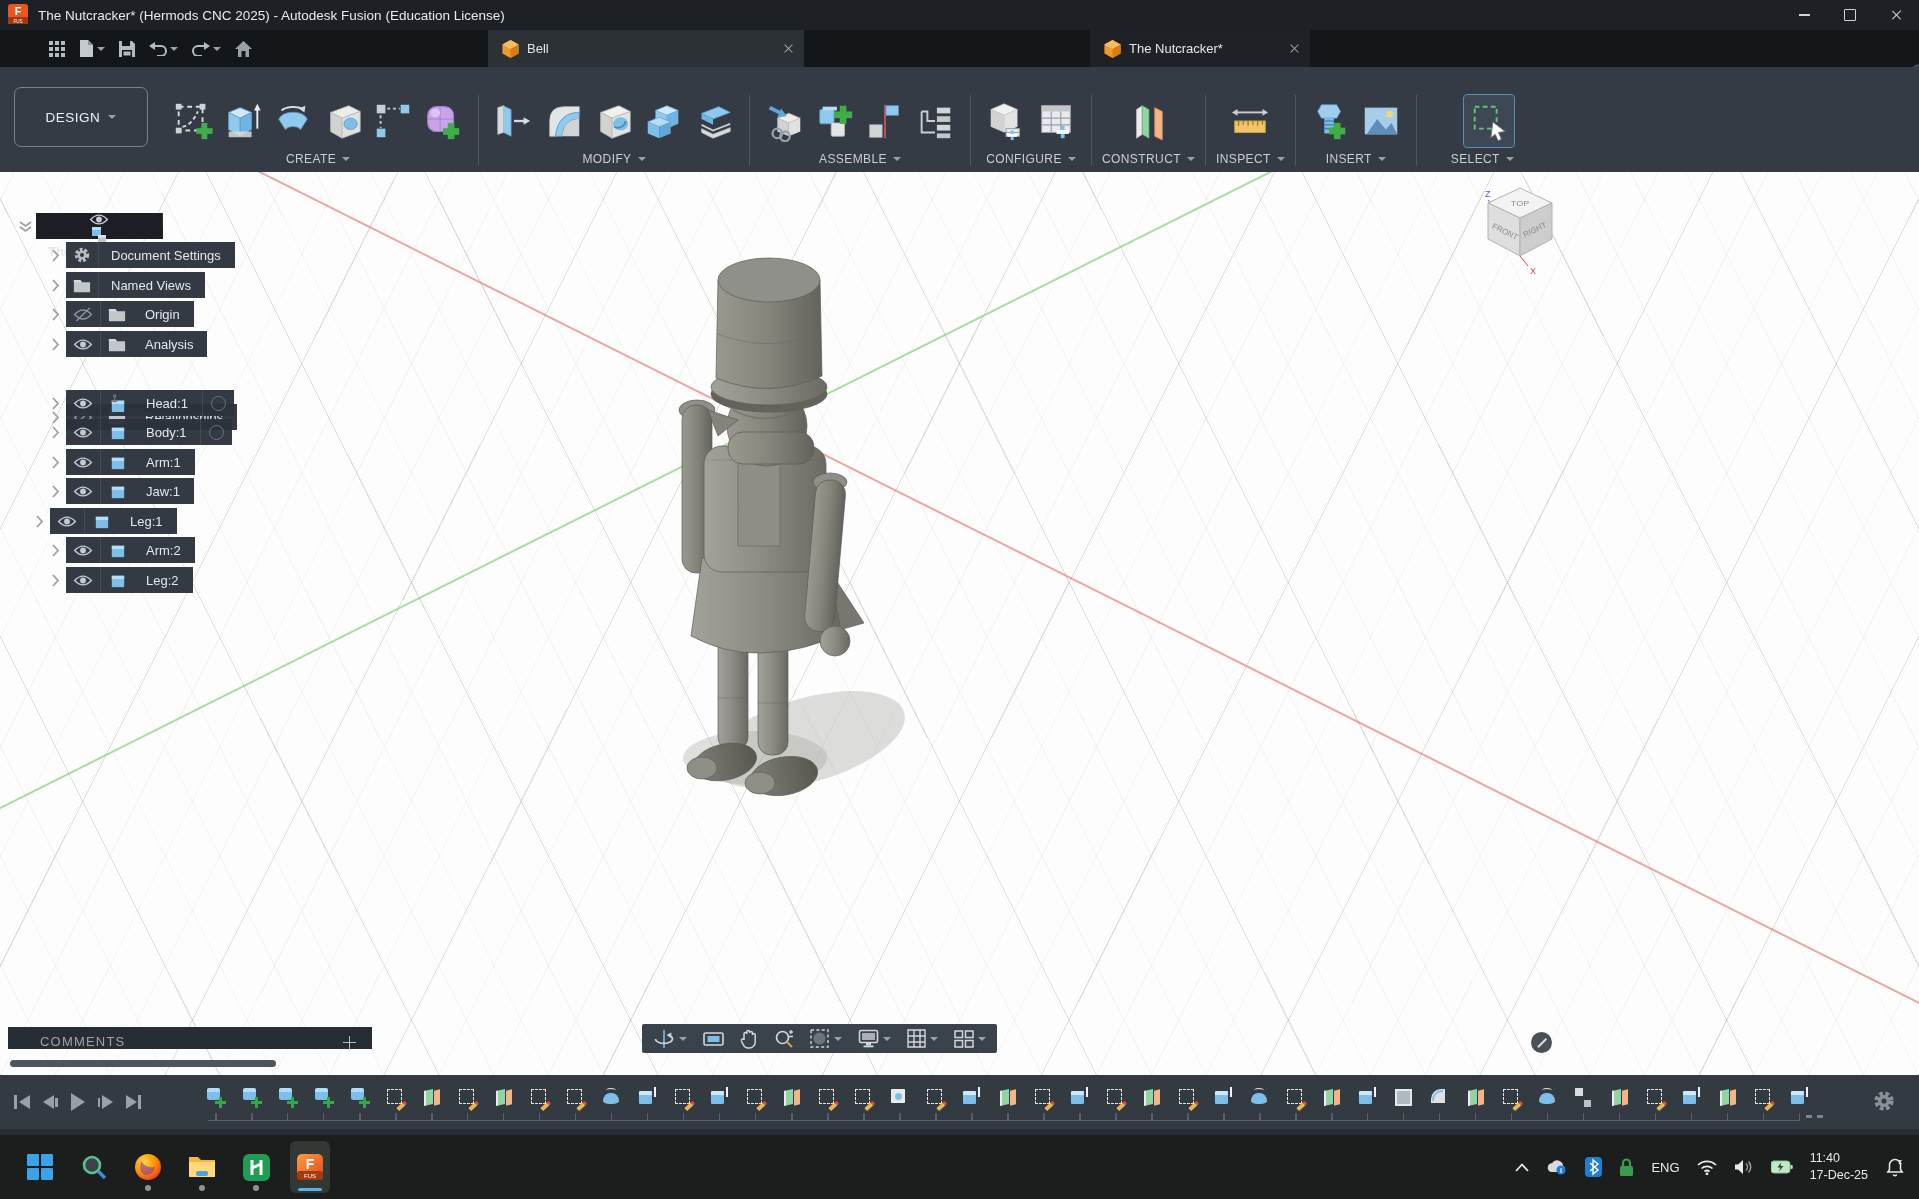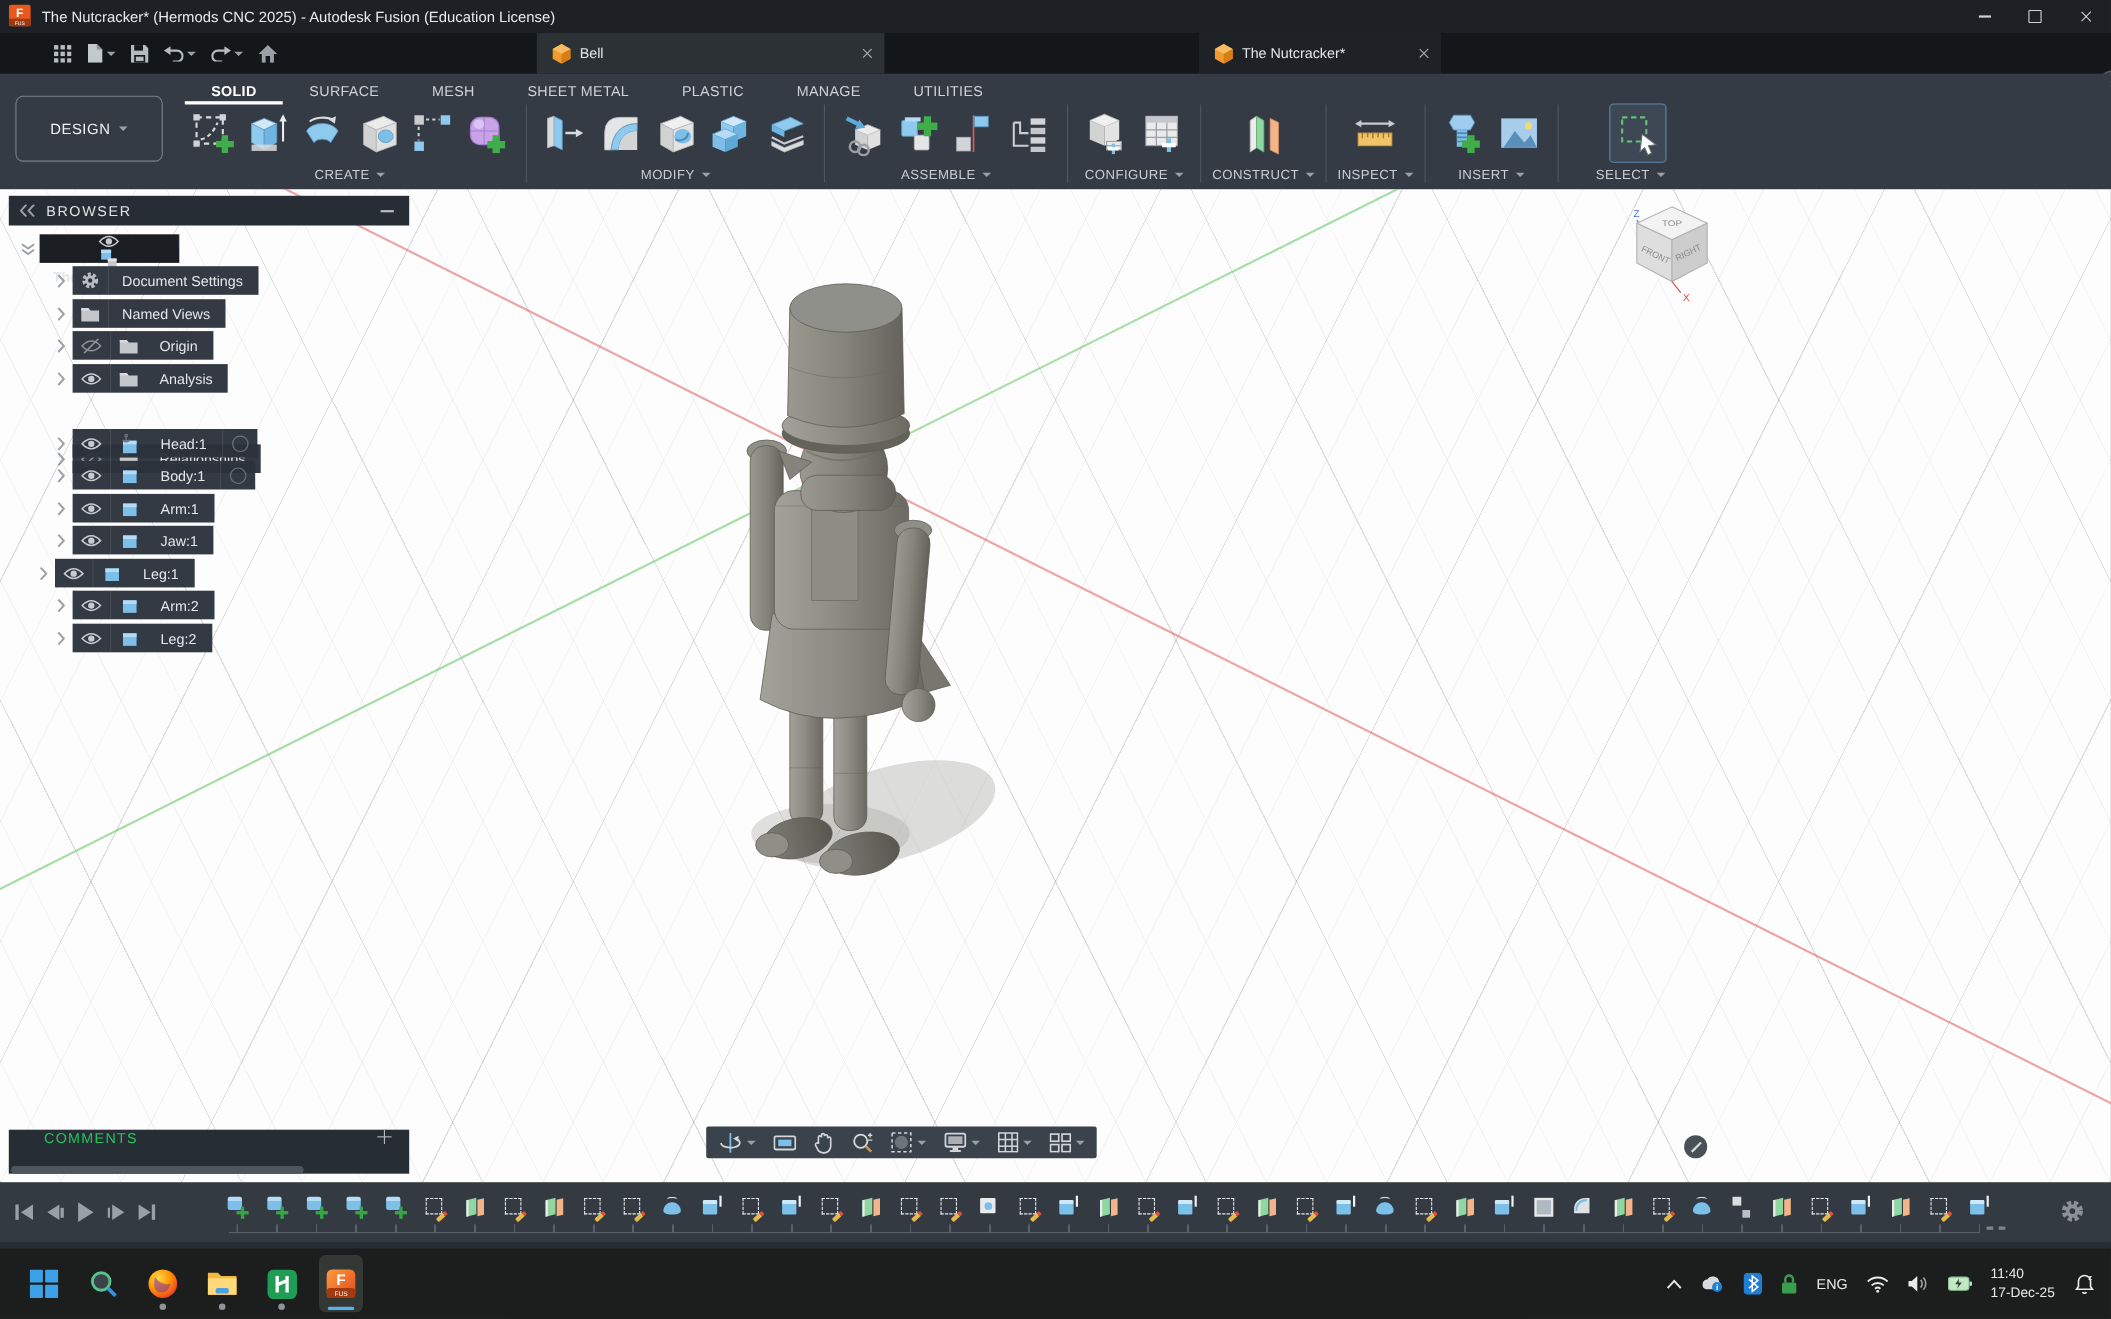"SOLID" div { html: <div> <span>SOLID</span> <span>SURFACE</span> <span>MESH</span> <span>SHEET METAL</span> <span>PLASTIC</span> <span>MANAGE</span> <span>UTILITIES</span> </div> -> none }
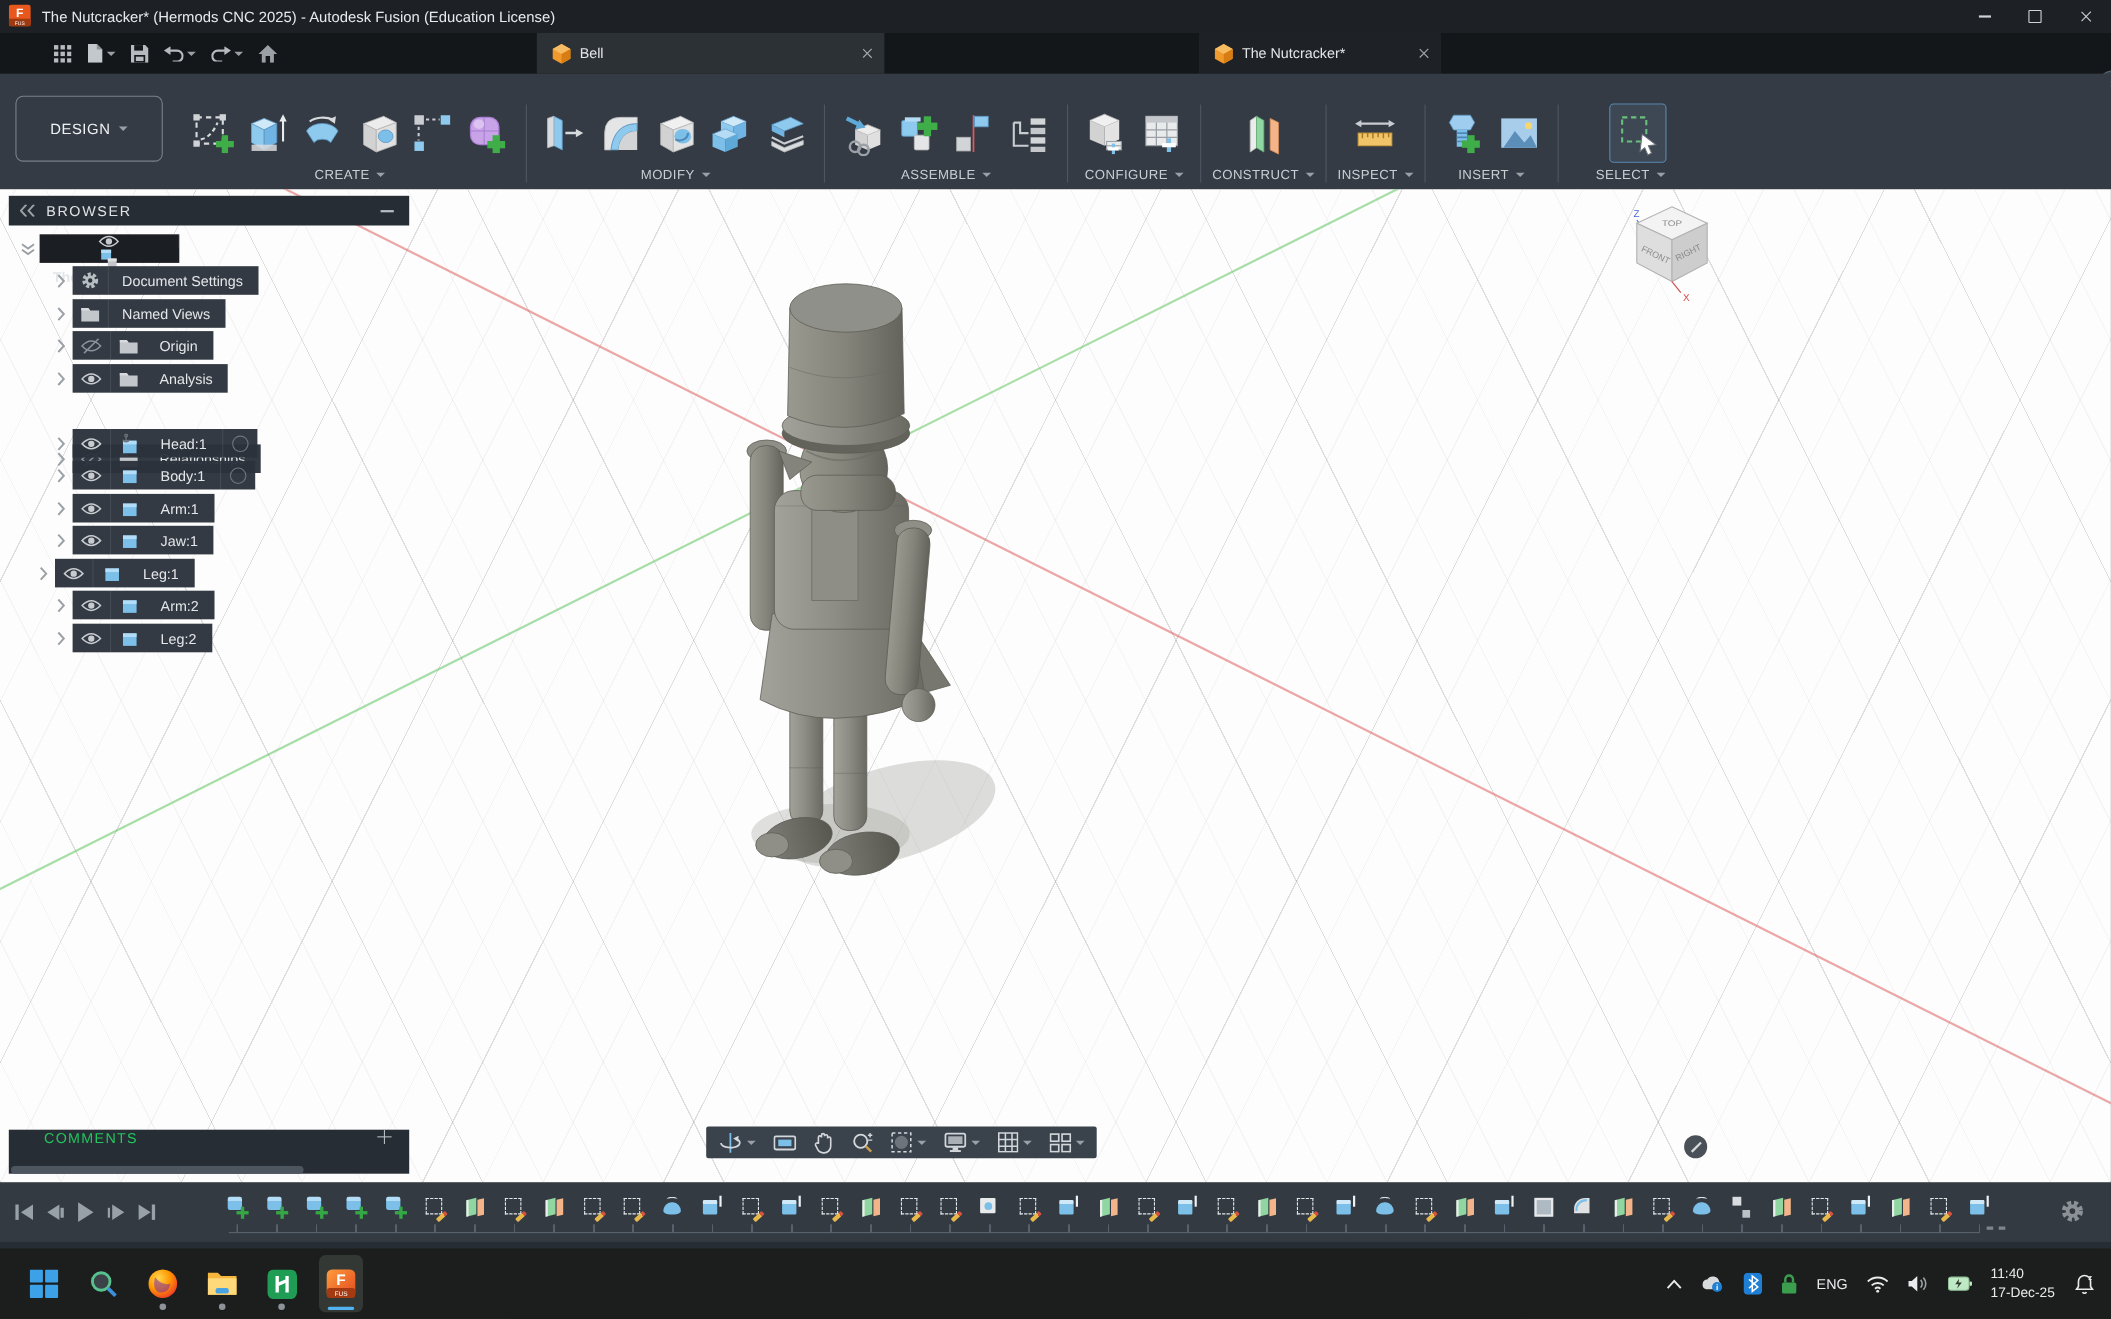"BROWSER" div { html: <div> <svg> <polyline></polyline> <polyline></polyline> </svg> <span>BROWSER</span> <span></span> </div> -> none }
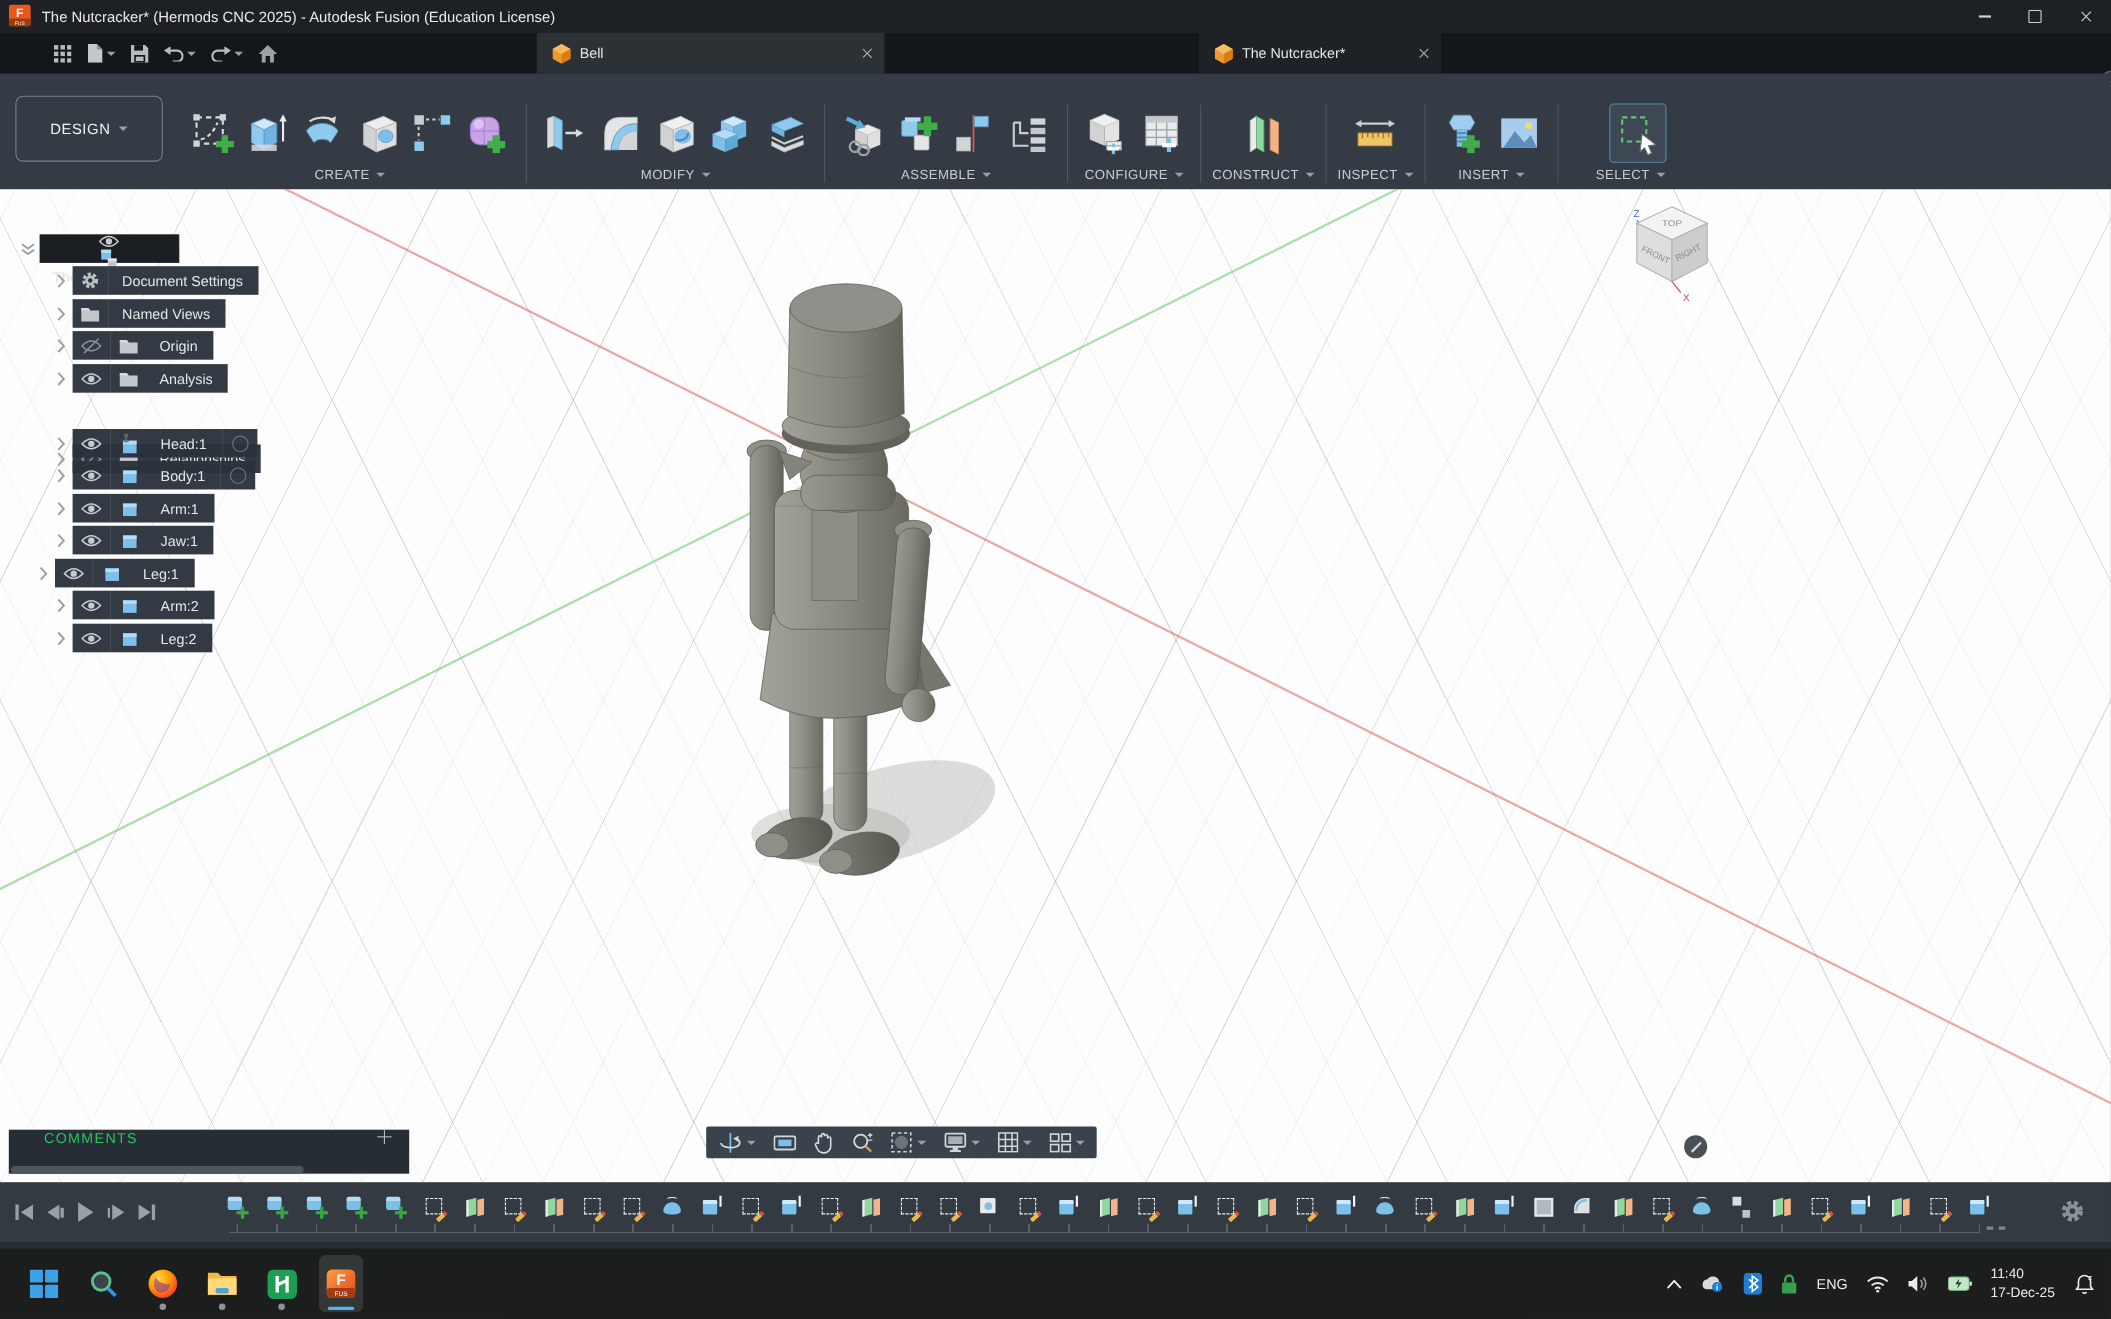"COMMENTS" #comments-bar { align-items: flex-start -> flex-end; color: #22c55e -> #a3a3a3; height: 40px -> 22px }
